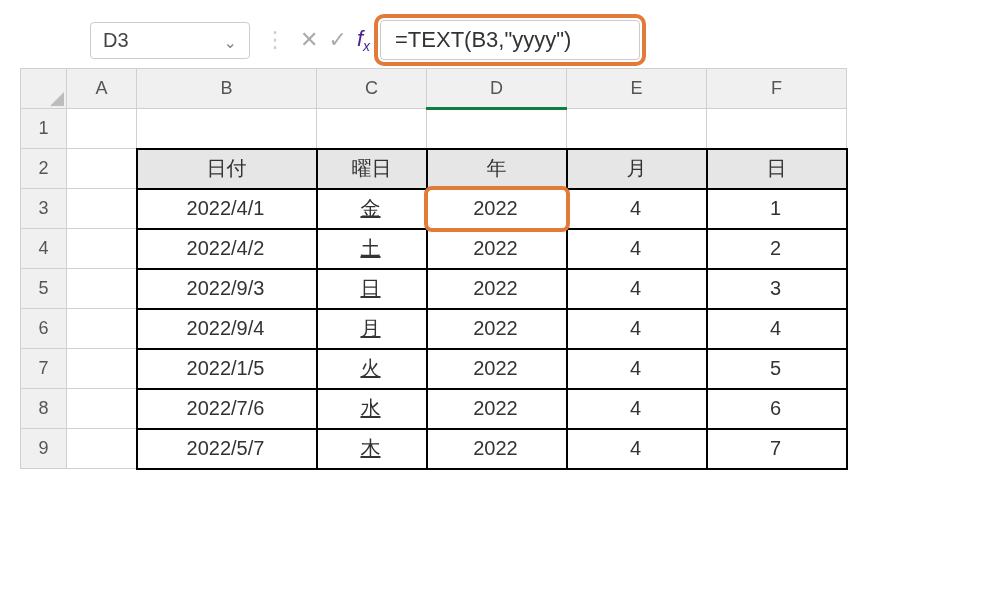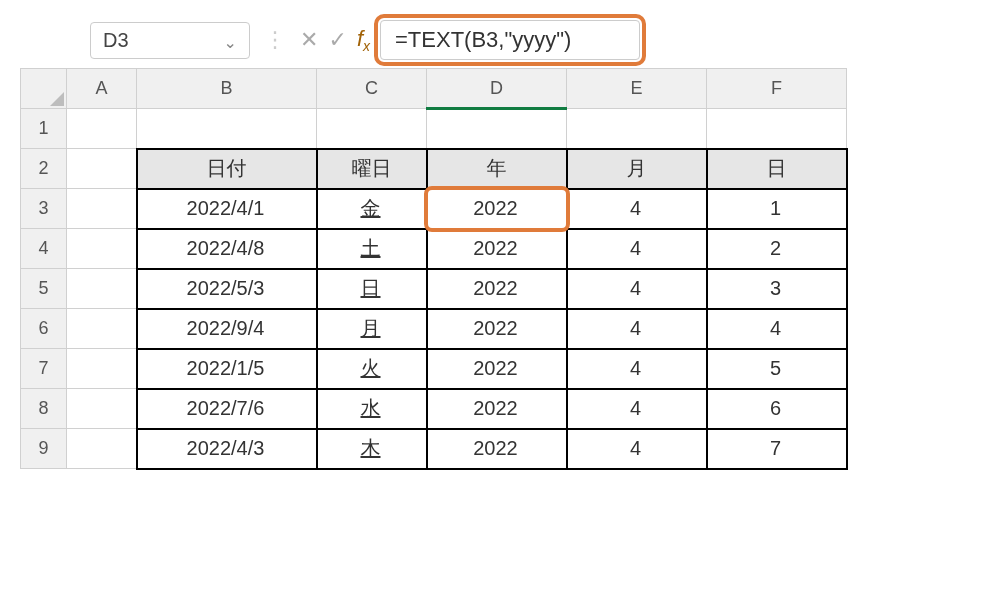"fx" .fx { color: #a16207 -> #4c1d95 }
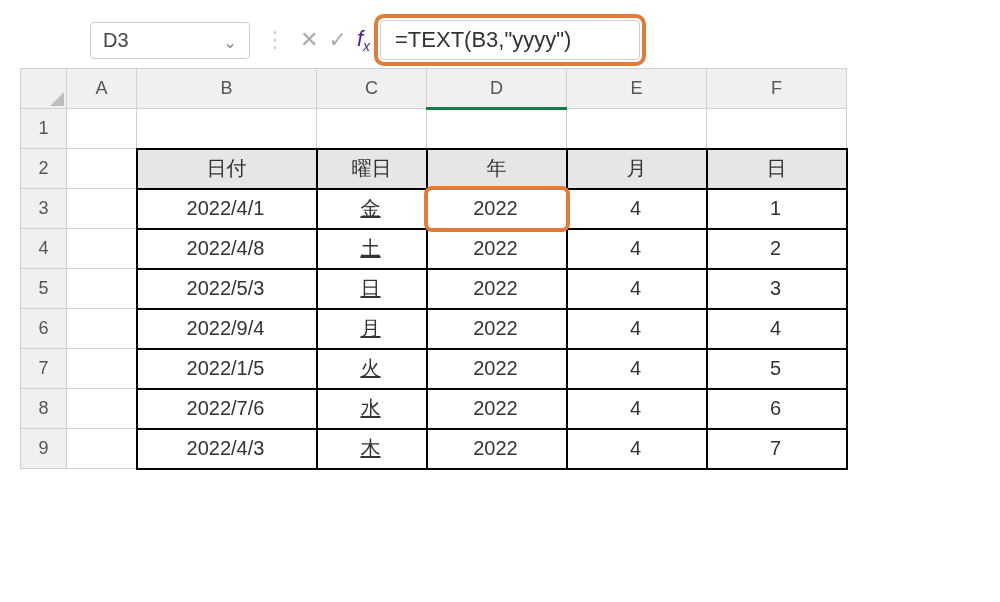"2022/4/8" td.dcell { text: 2022/4/8 -> 2022/4/2 }
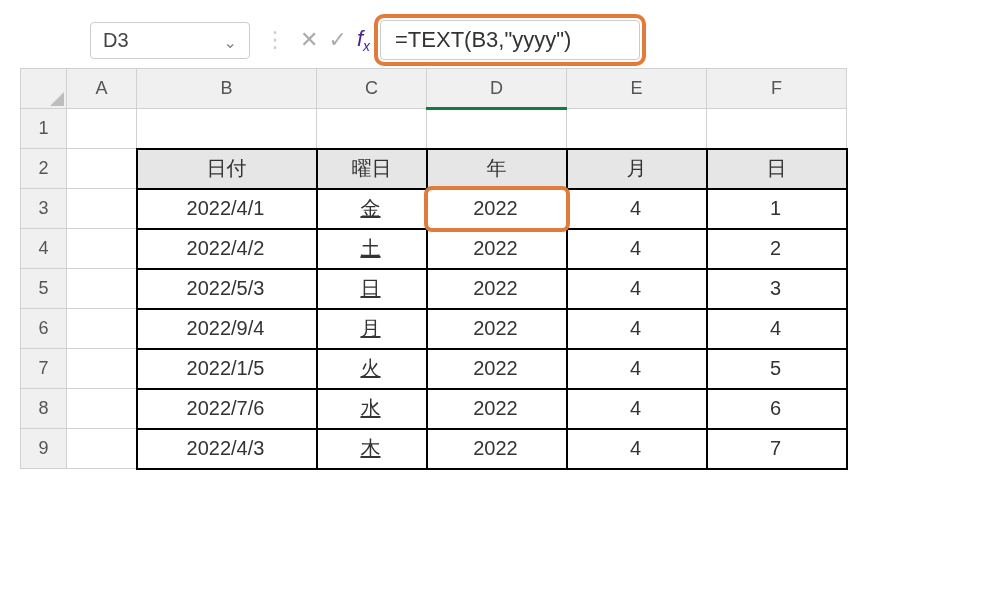"2022/5/3" td.dcell { text: 2022/5/3 -> 2022/9/3 }
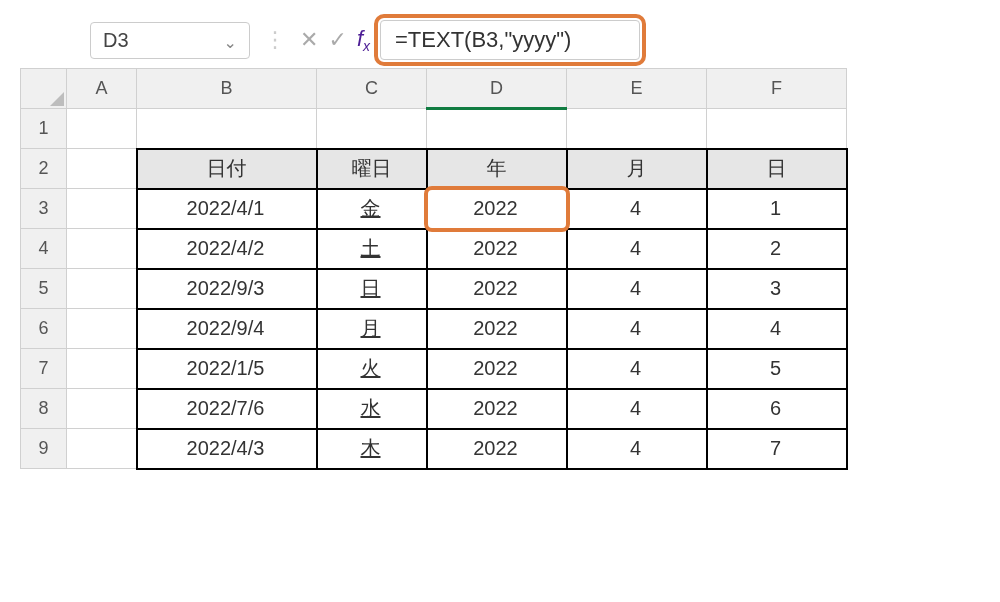"2022/4/3" td.dcell { text: 2022/4/3 -> 2022/5/7 }
